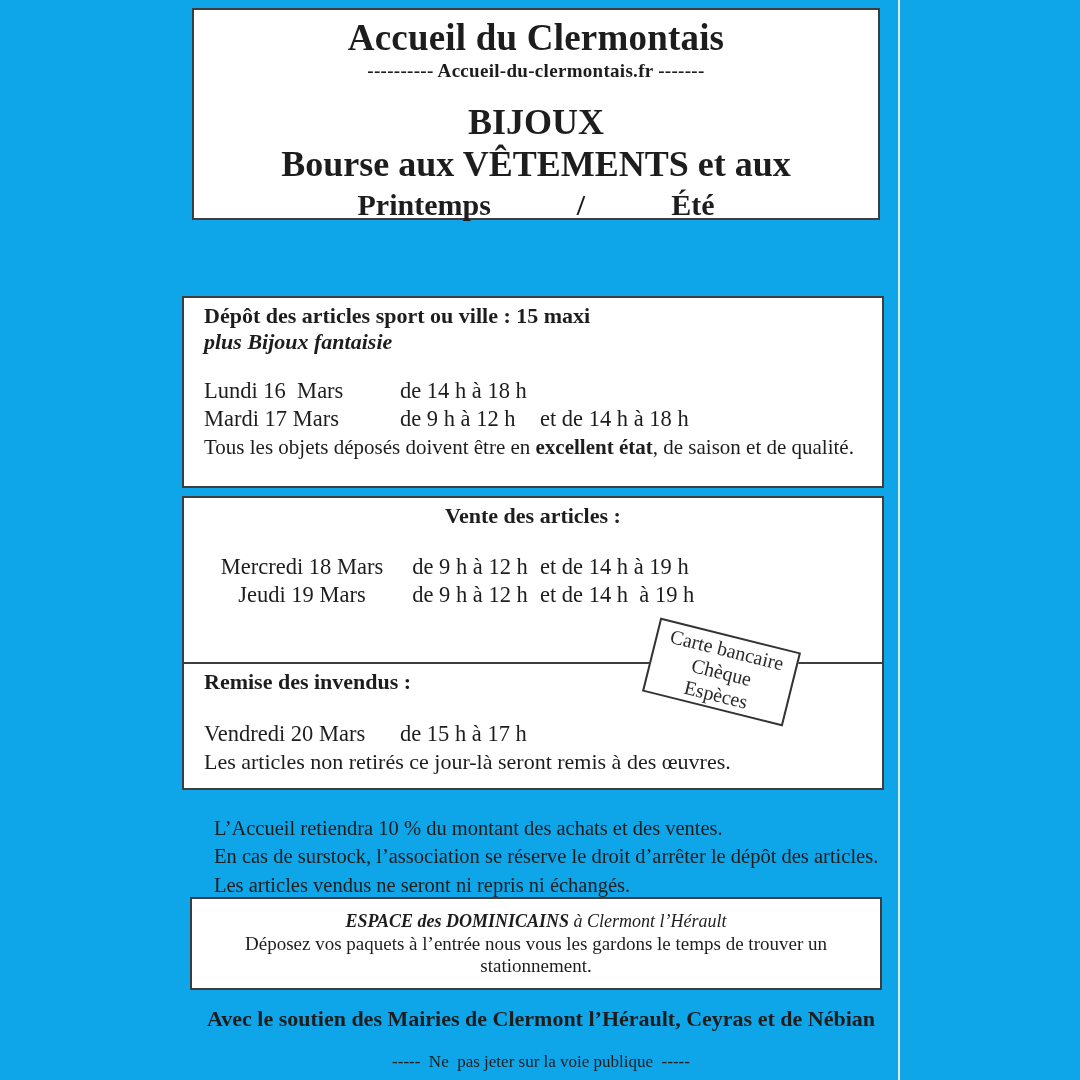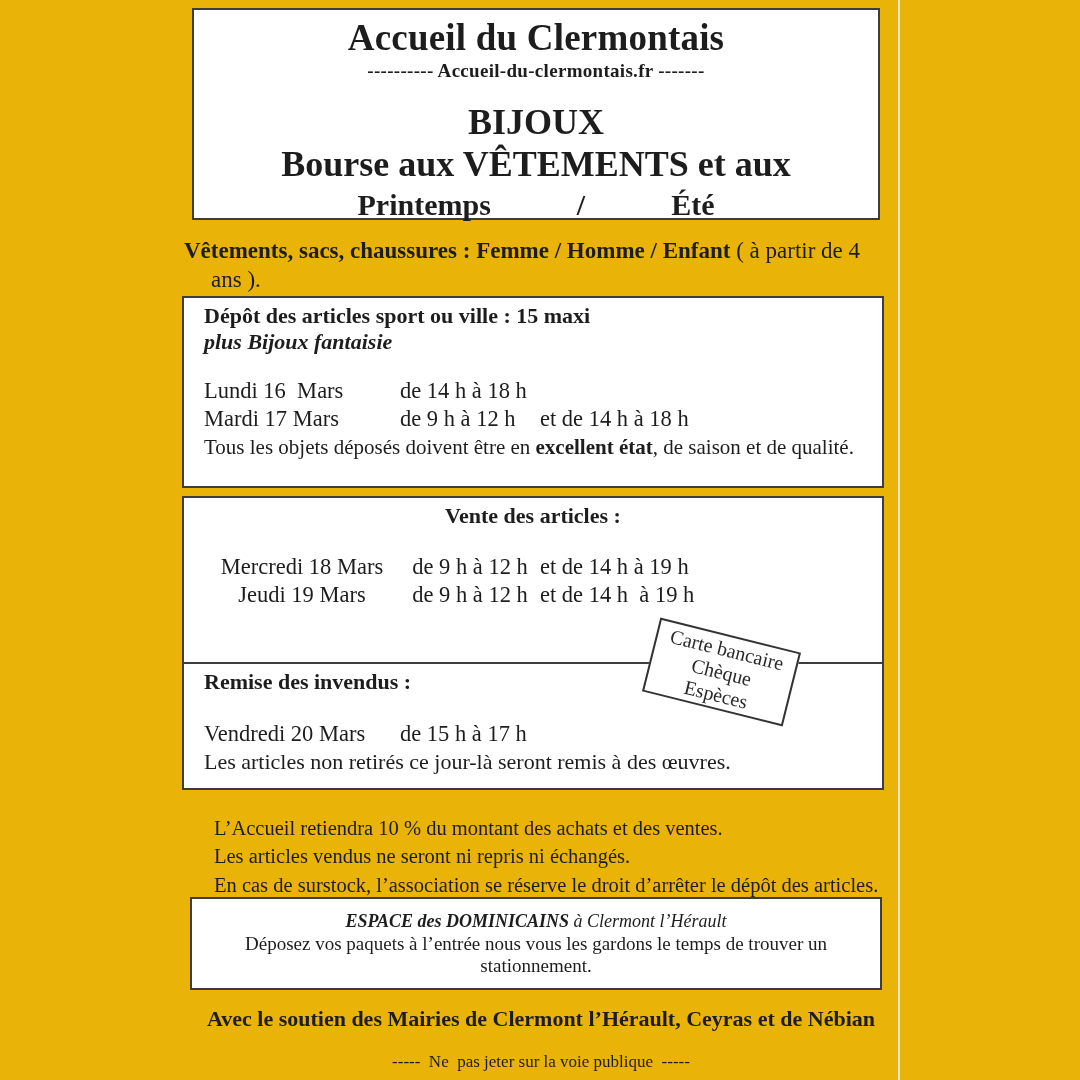"Accueil du Clermontais" .page { background: #eab308 -> #0ea5e9 }
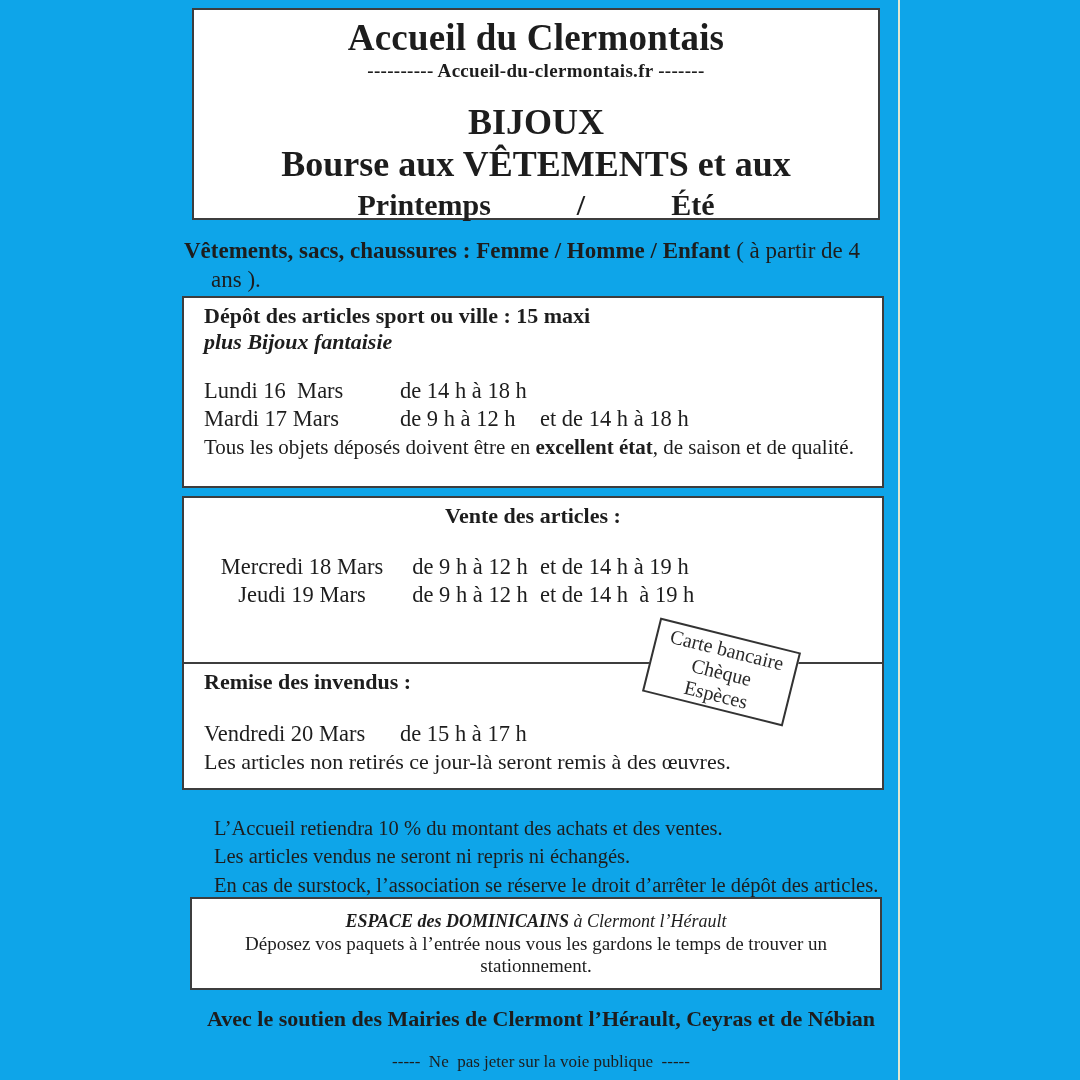"Vêtements, sacs, chaussures : Femme" div.intro { html: <div> <div><span>Vêtements, sacs, chaussures : Femme / Homme / Enfant</span><span> ( à partir de 4</span></div> <div>ans ).</div> </div> -> none }
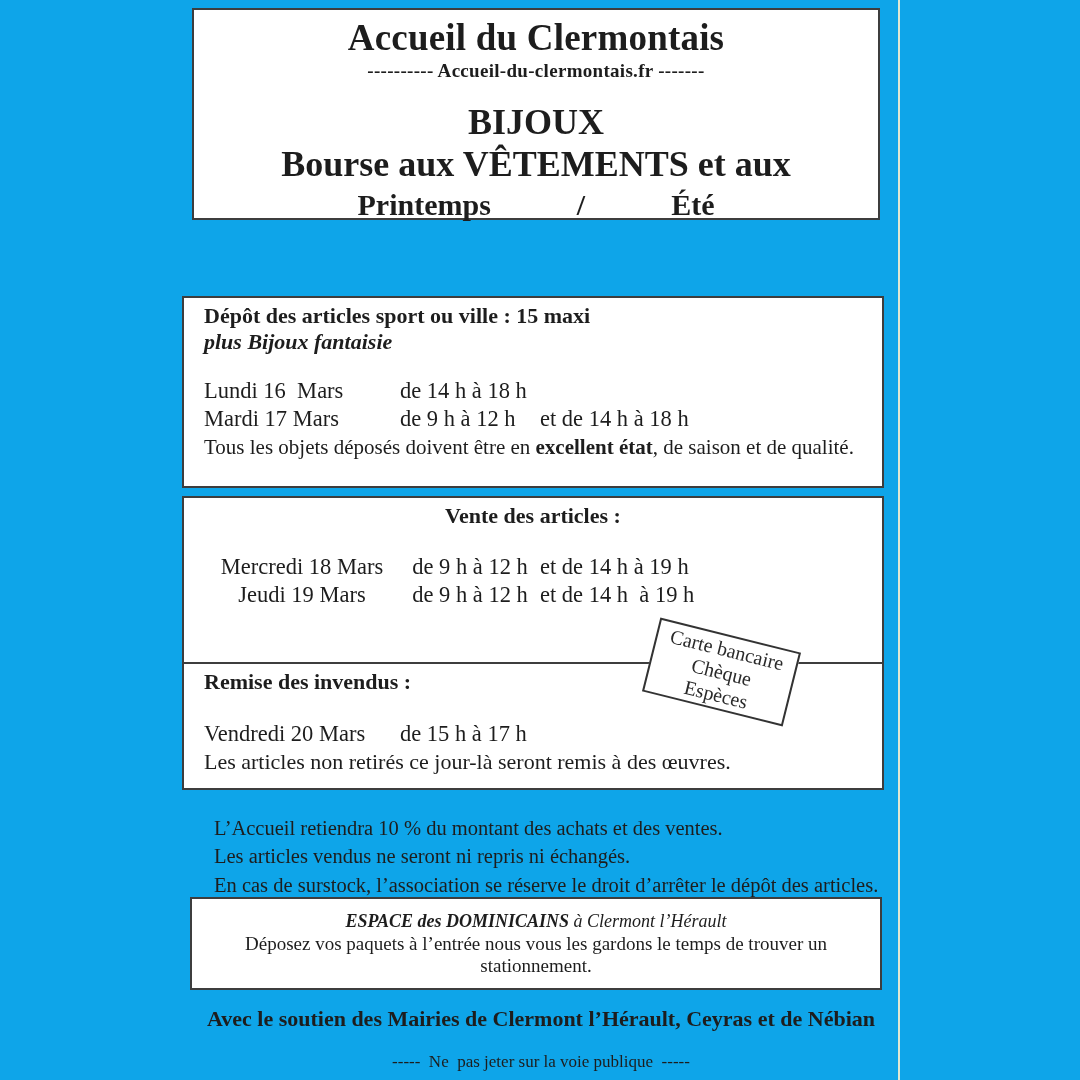"Les articles vendus ne seront" div { order: before "En cas de surstock, l’association" -> after "En cas de surstock, l’association" }
